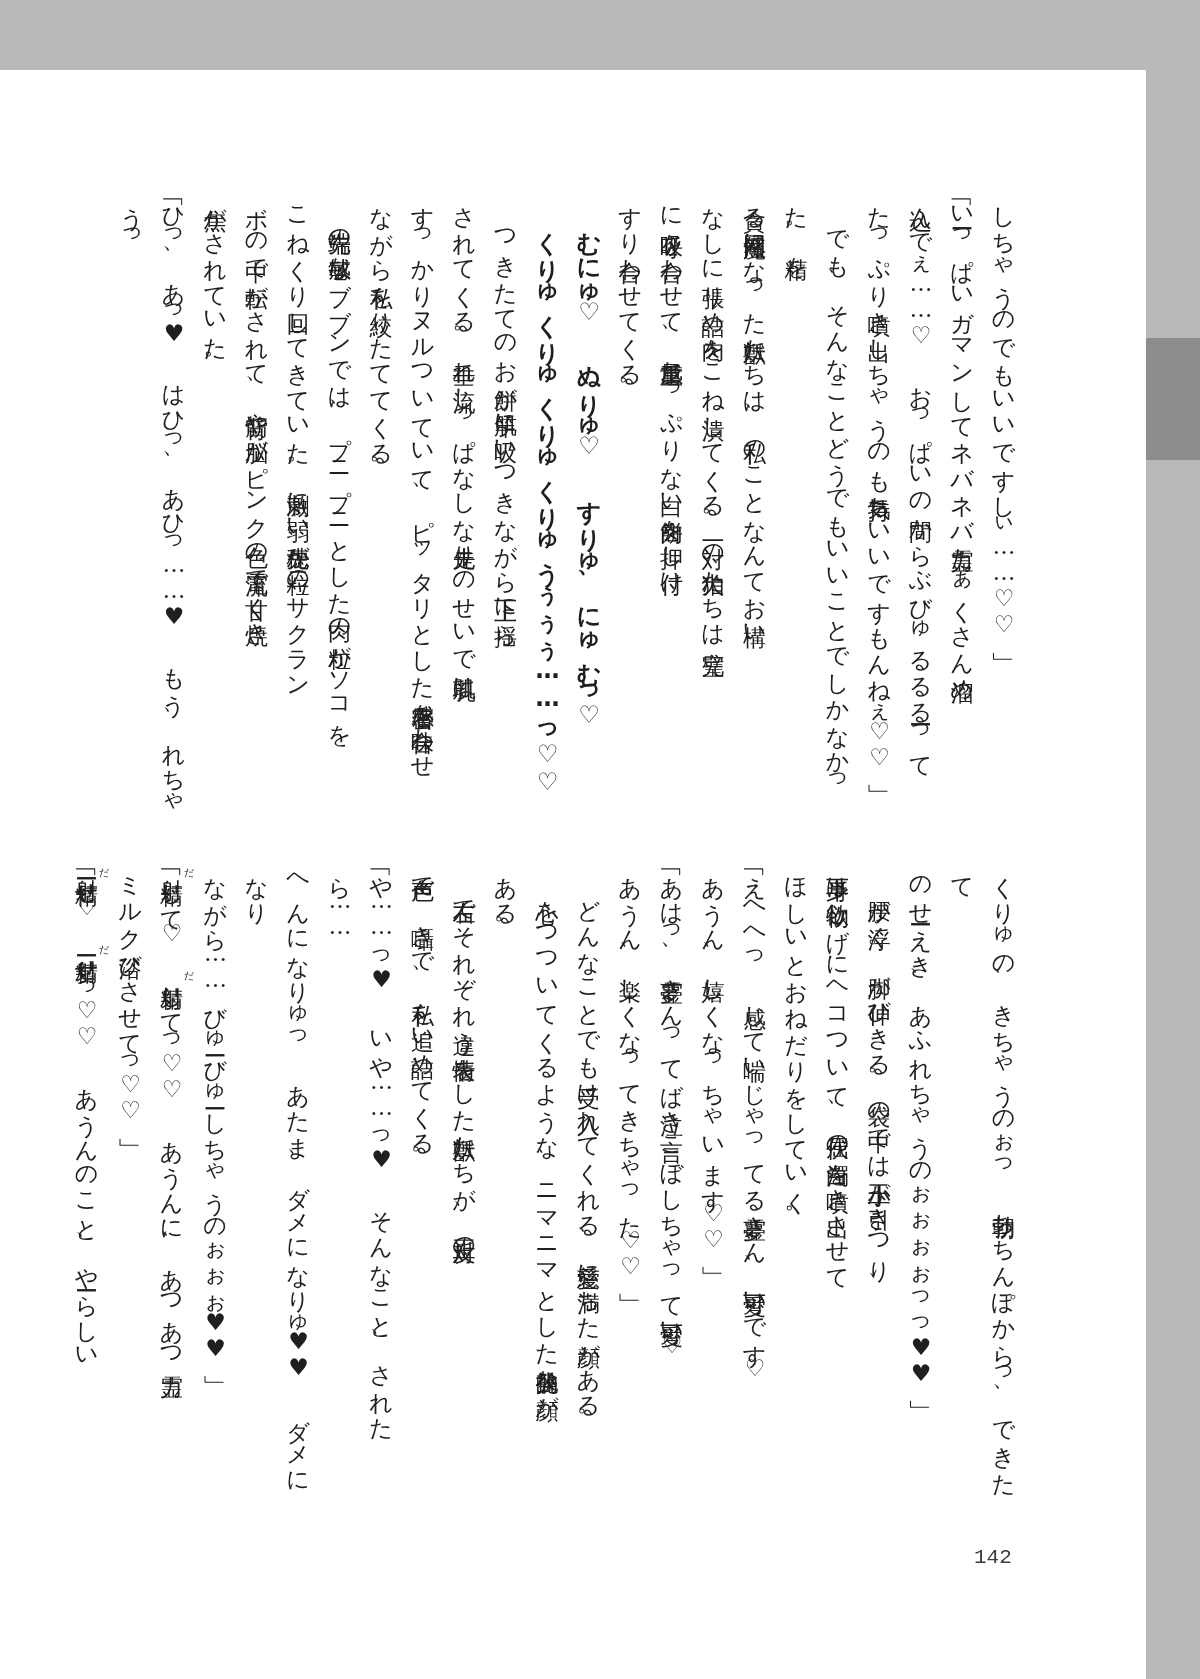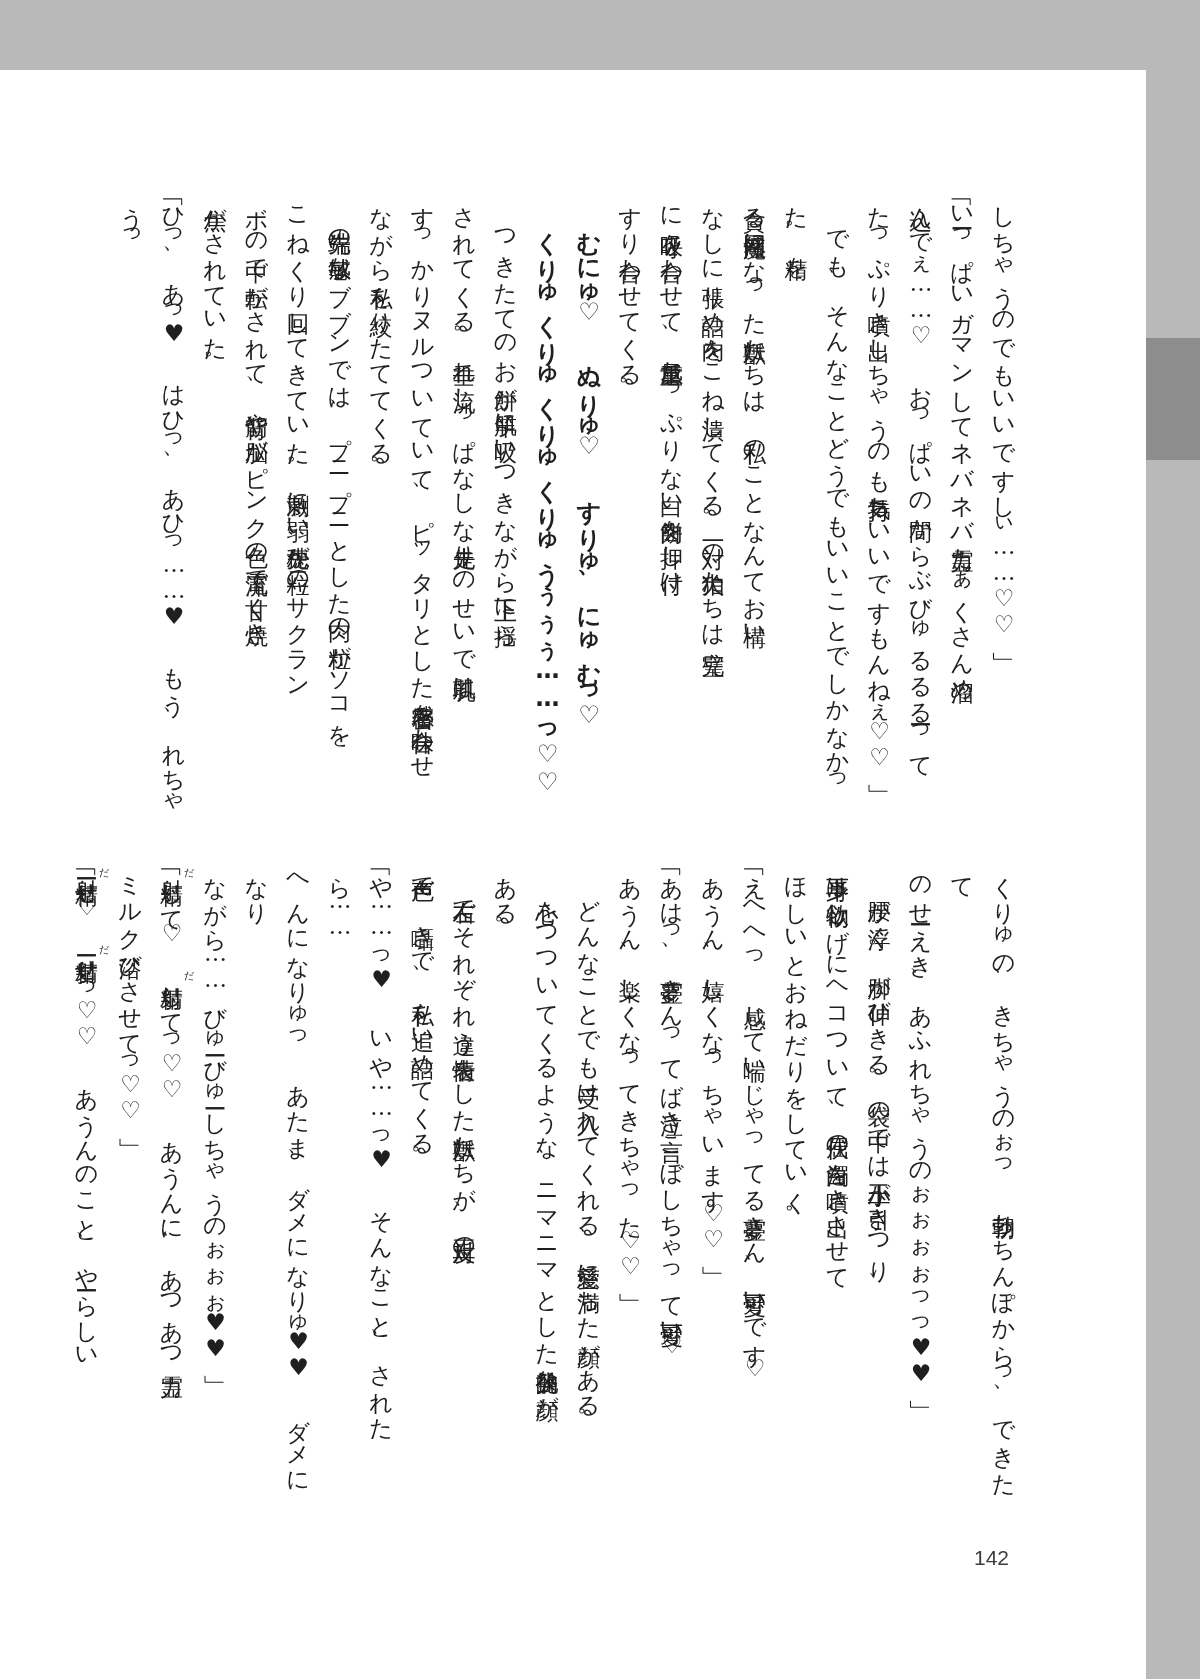"142" #page-number { font-family: Liberation Sans, sans-serif -> Liberation Mono, monospace }
